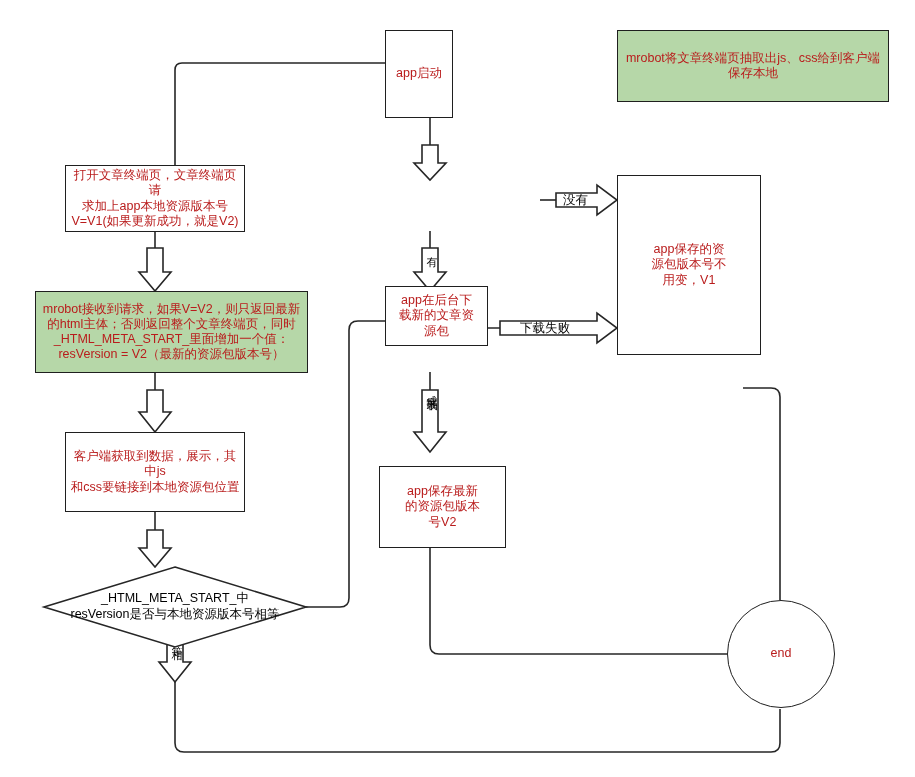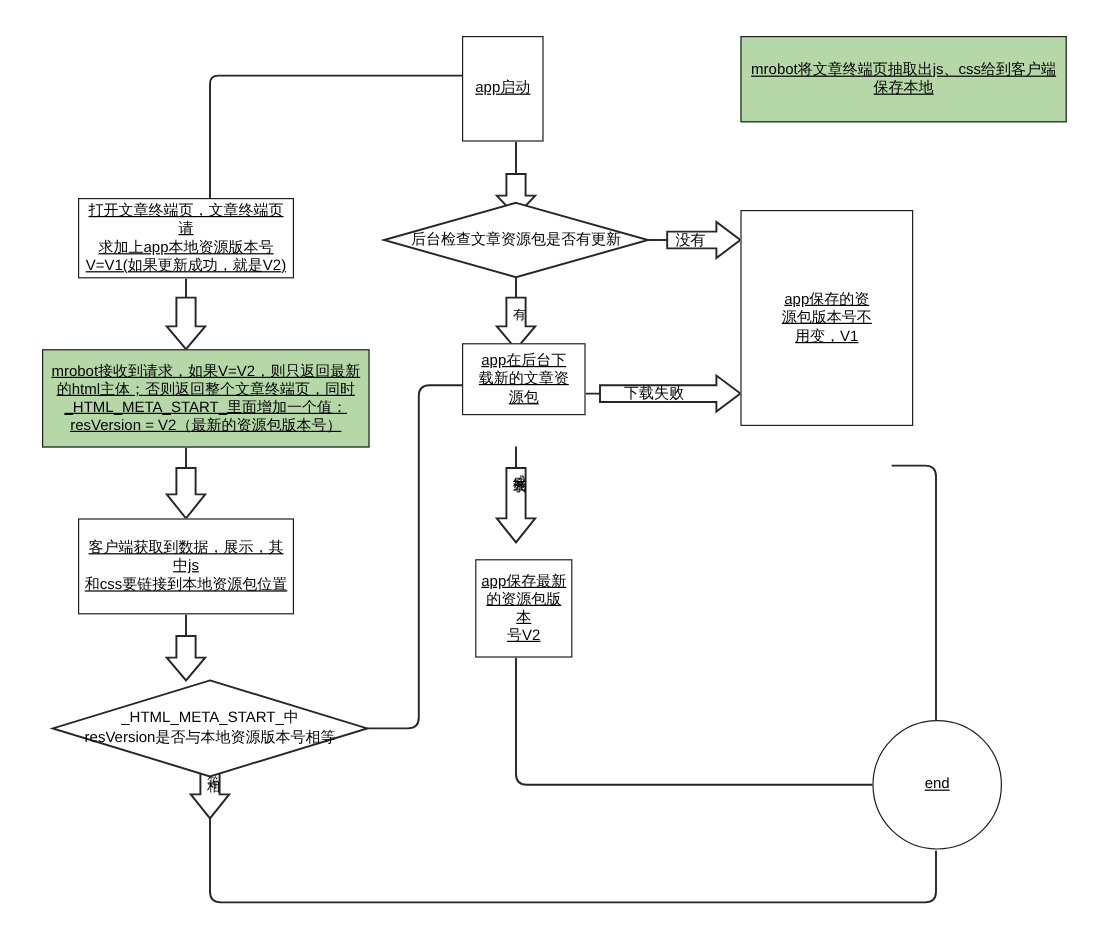"mrobot将文章终端页抽取出js、css给到客户端" .node { color: #000000 -> #b91c1c; text-decoration: underline -> none }
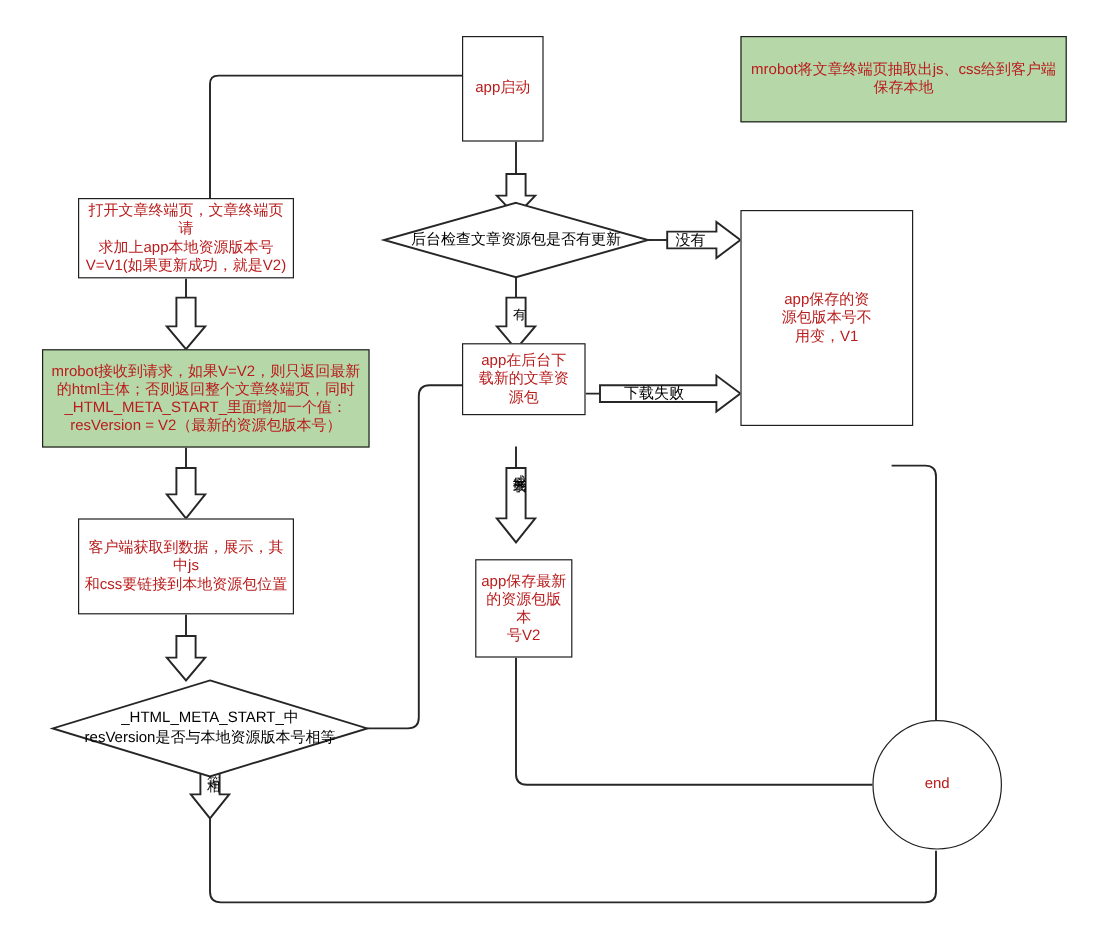"后台检查文章资源包是否有更新" div.diamond-wrap { html: <div> <svg> <polygon></polygon> </svg> <div>后台检查文章资源包是否有更新</div> </div> -> none }
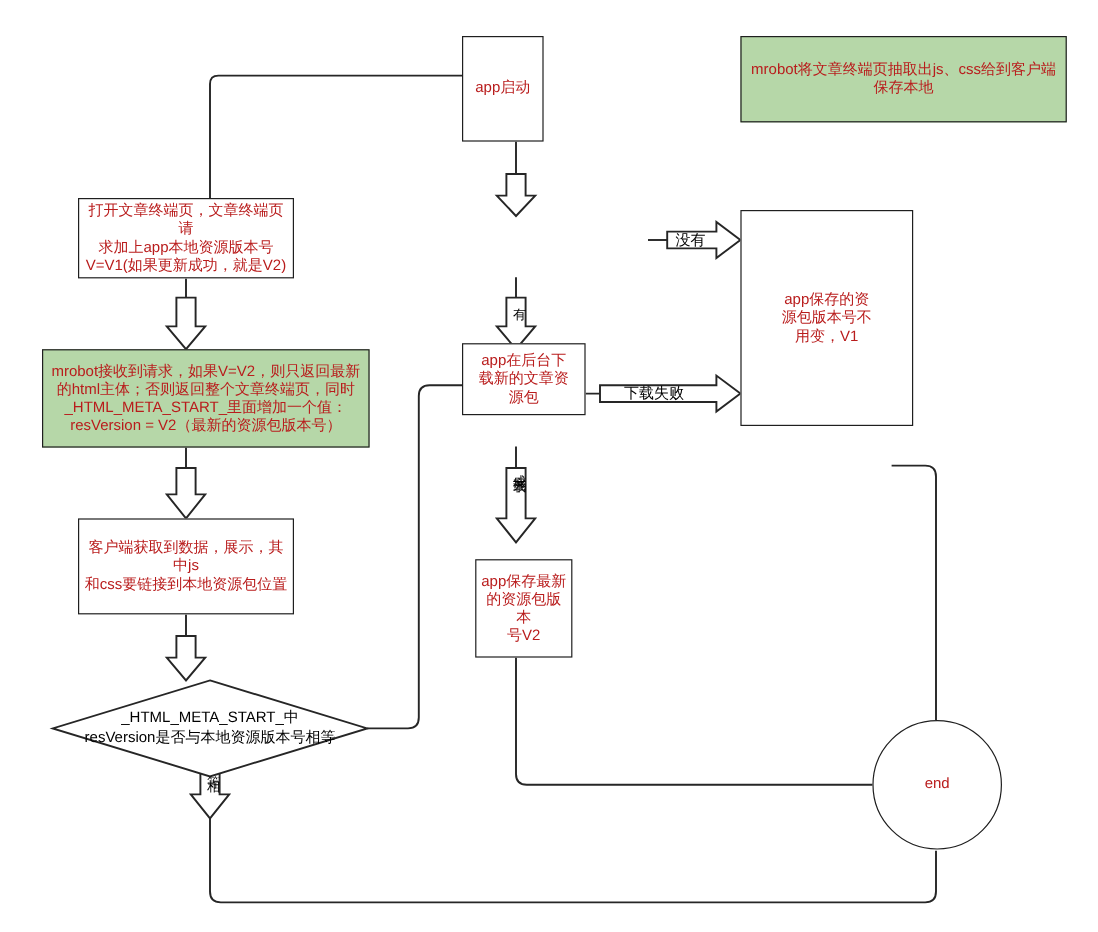"app保存最新" div.node { left: 396px -> 379px; width: 81px -> 127px }
